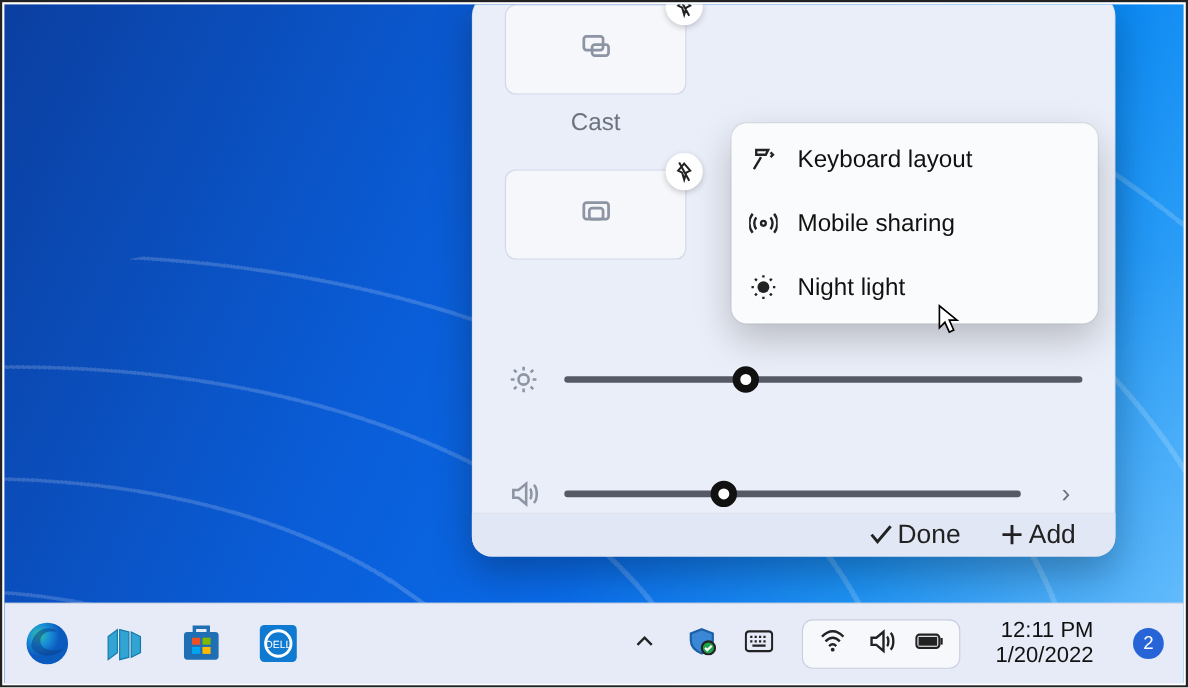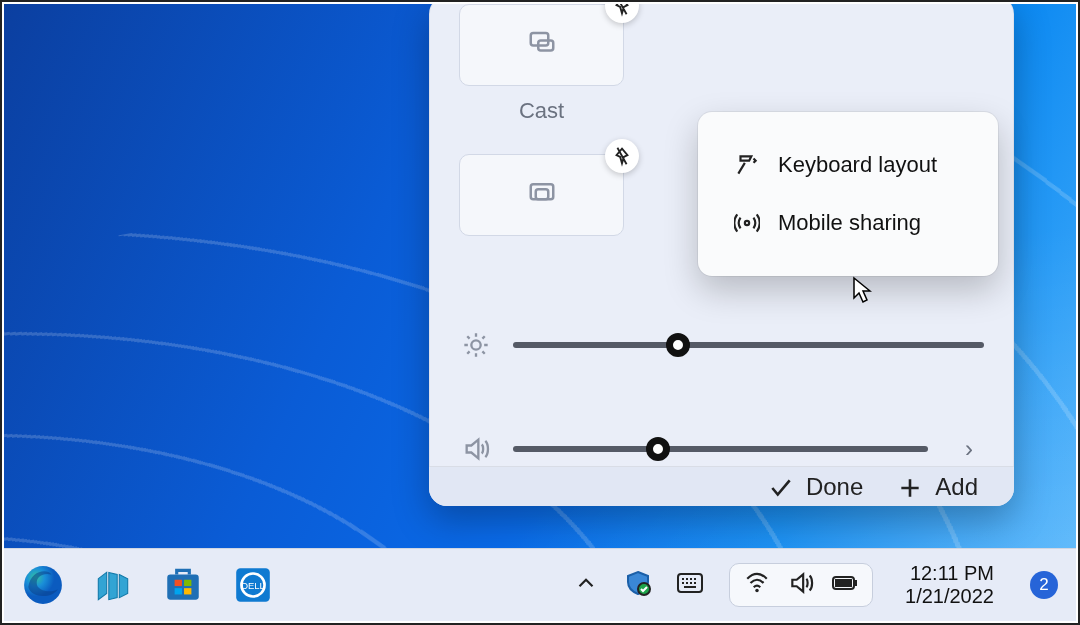"Keyboard layout" .ctx { padding: 24px -> 4px; width: 300px -> 333px }
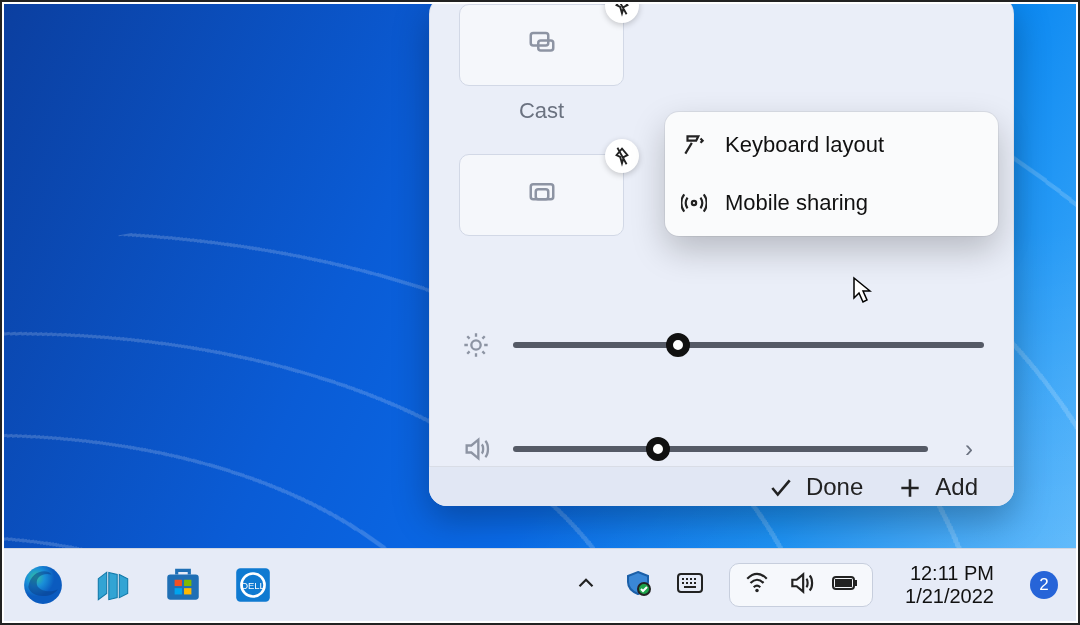"Night light" div.ctx-item { html: none -> <div> <svg> <circle></circle> <path></path> </svg> <span>Night light</span> </div> }
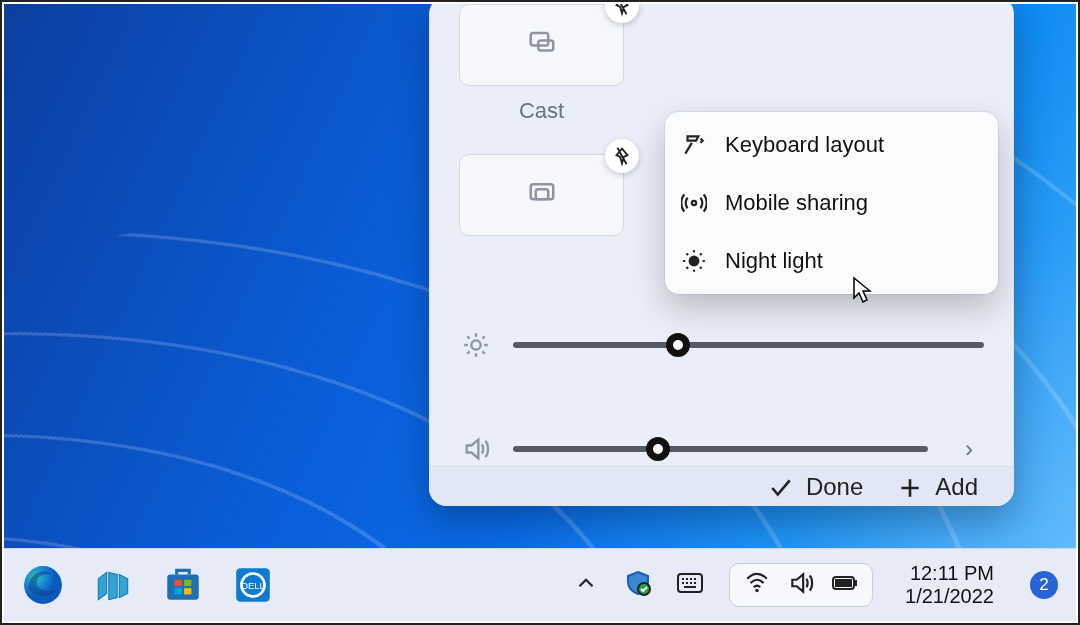"Done" .footer-btn { align-items: flex-end -> flex-start; gap: 12px -> 2px }
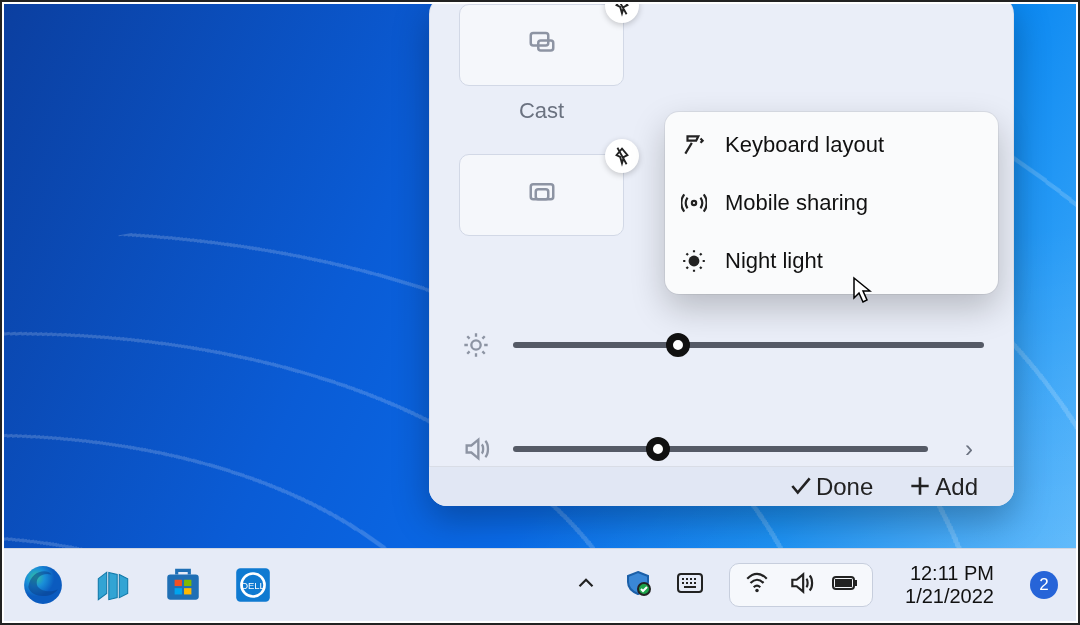"1/21/2022" span { text: 1/21/2022 -> 1/20/2022 }
